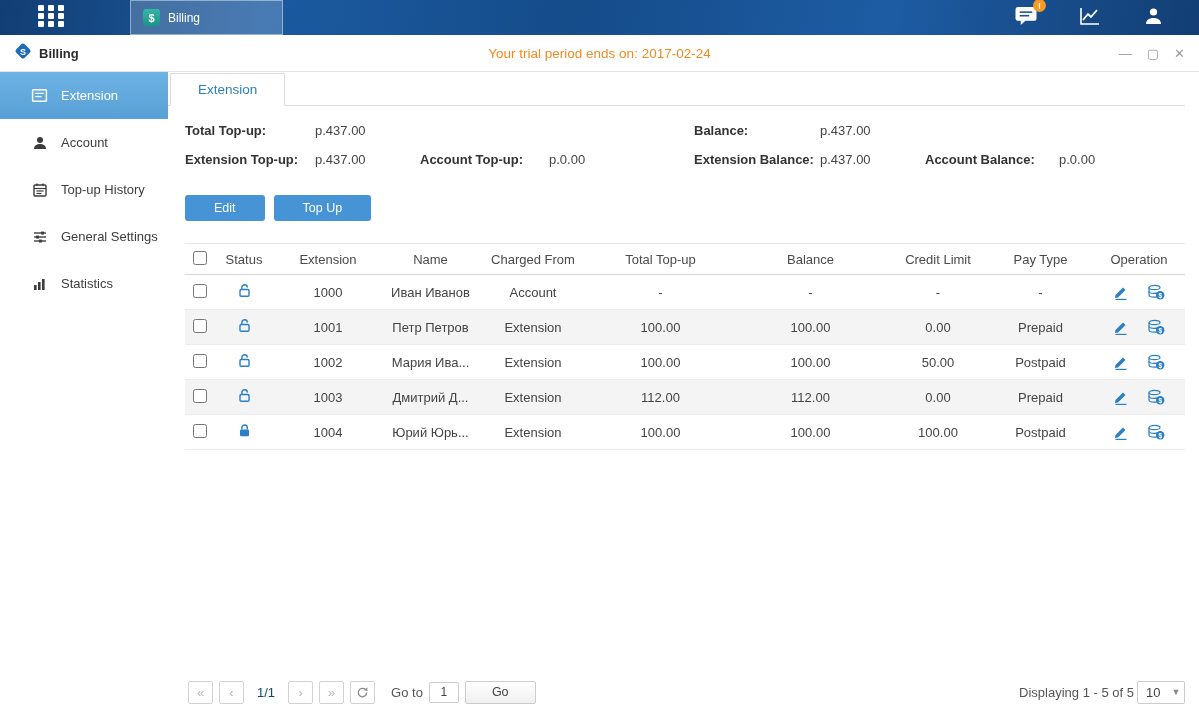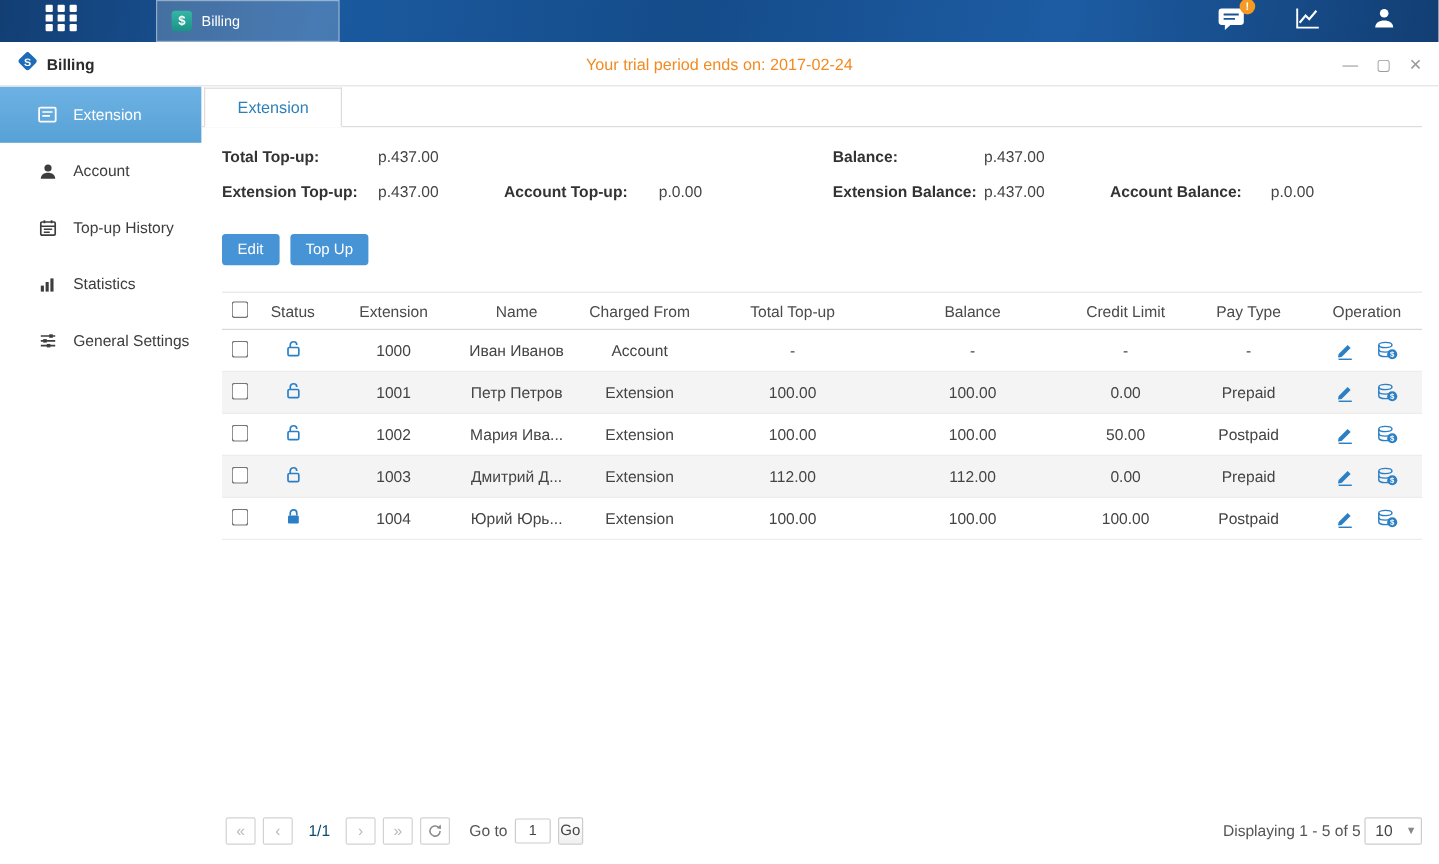"Edit" .btn-blue { padding: 0 13px -> 0 29px }
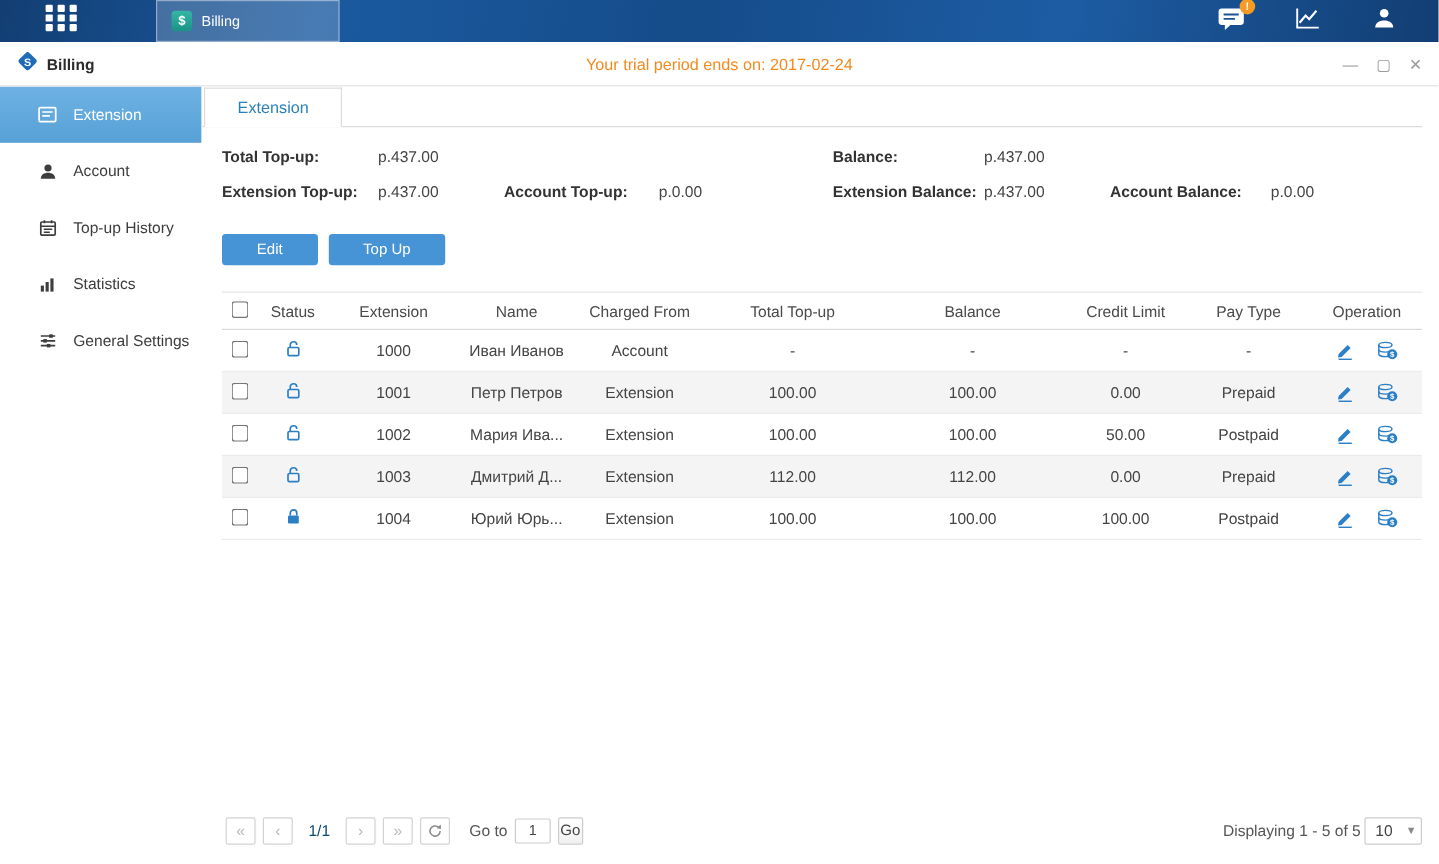"Statistics" div.side-item { order: before "General Settings" -> after "General Settings" }
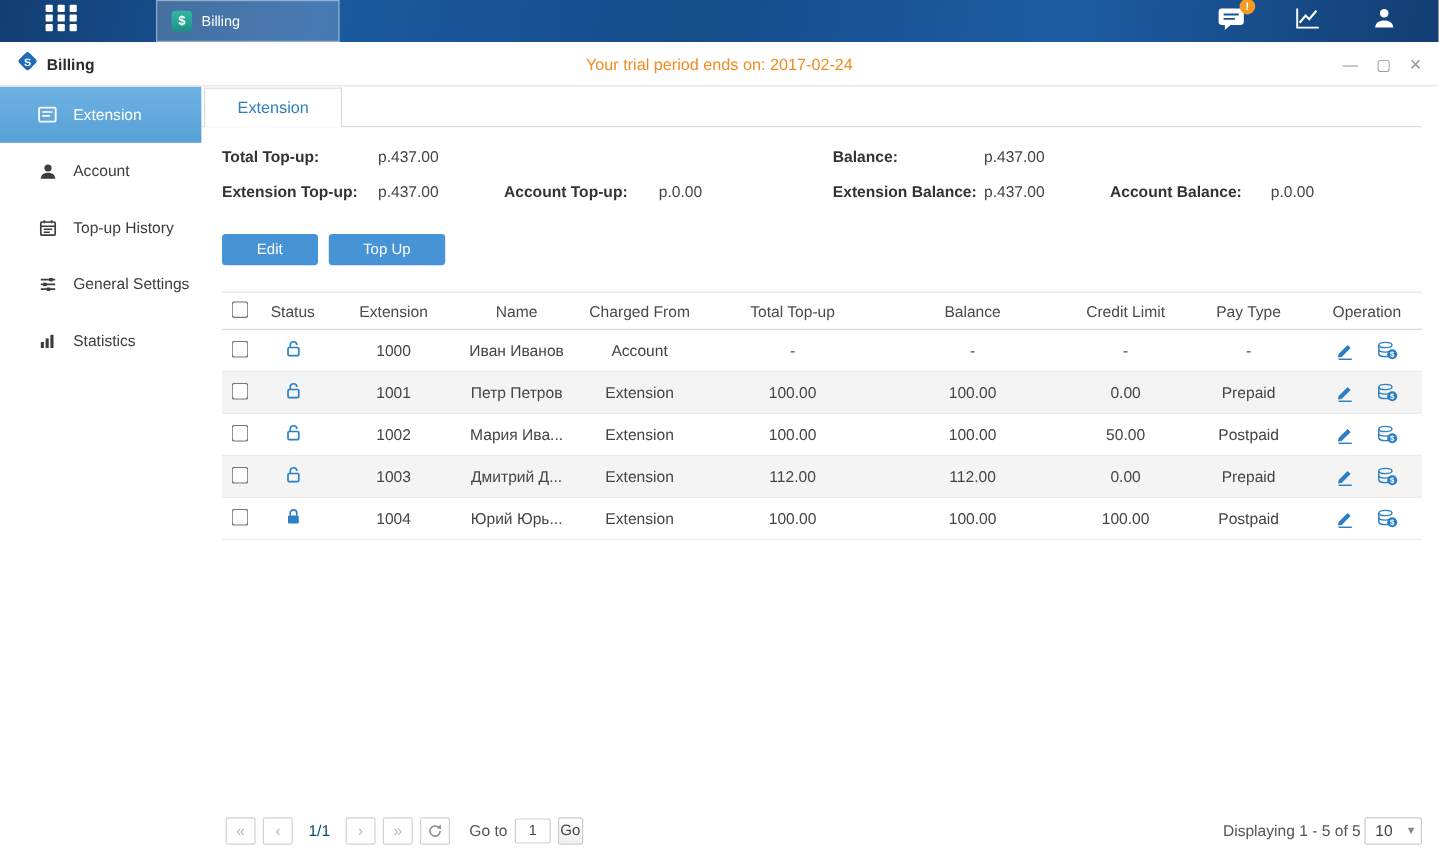"Go" .go-btn { padding: 0 1px -> 0 26px }
